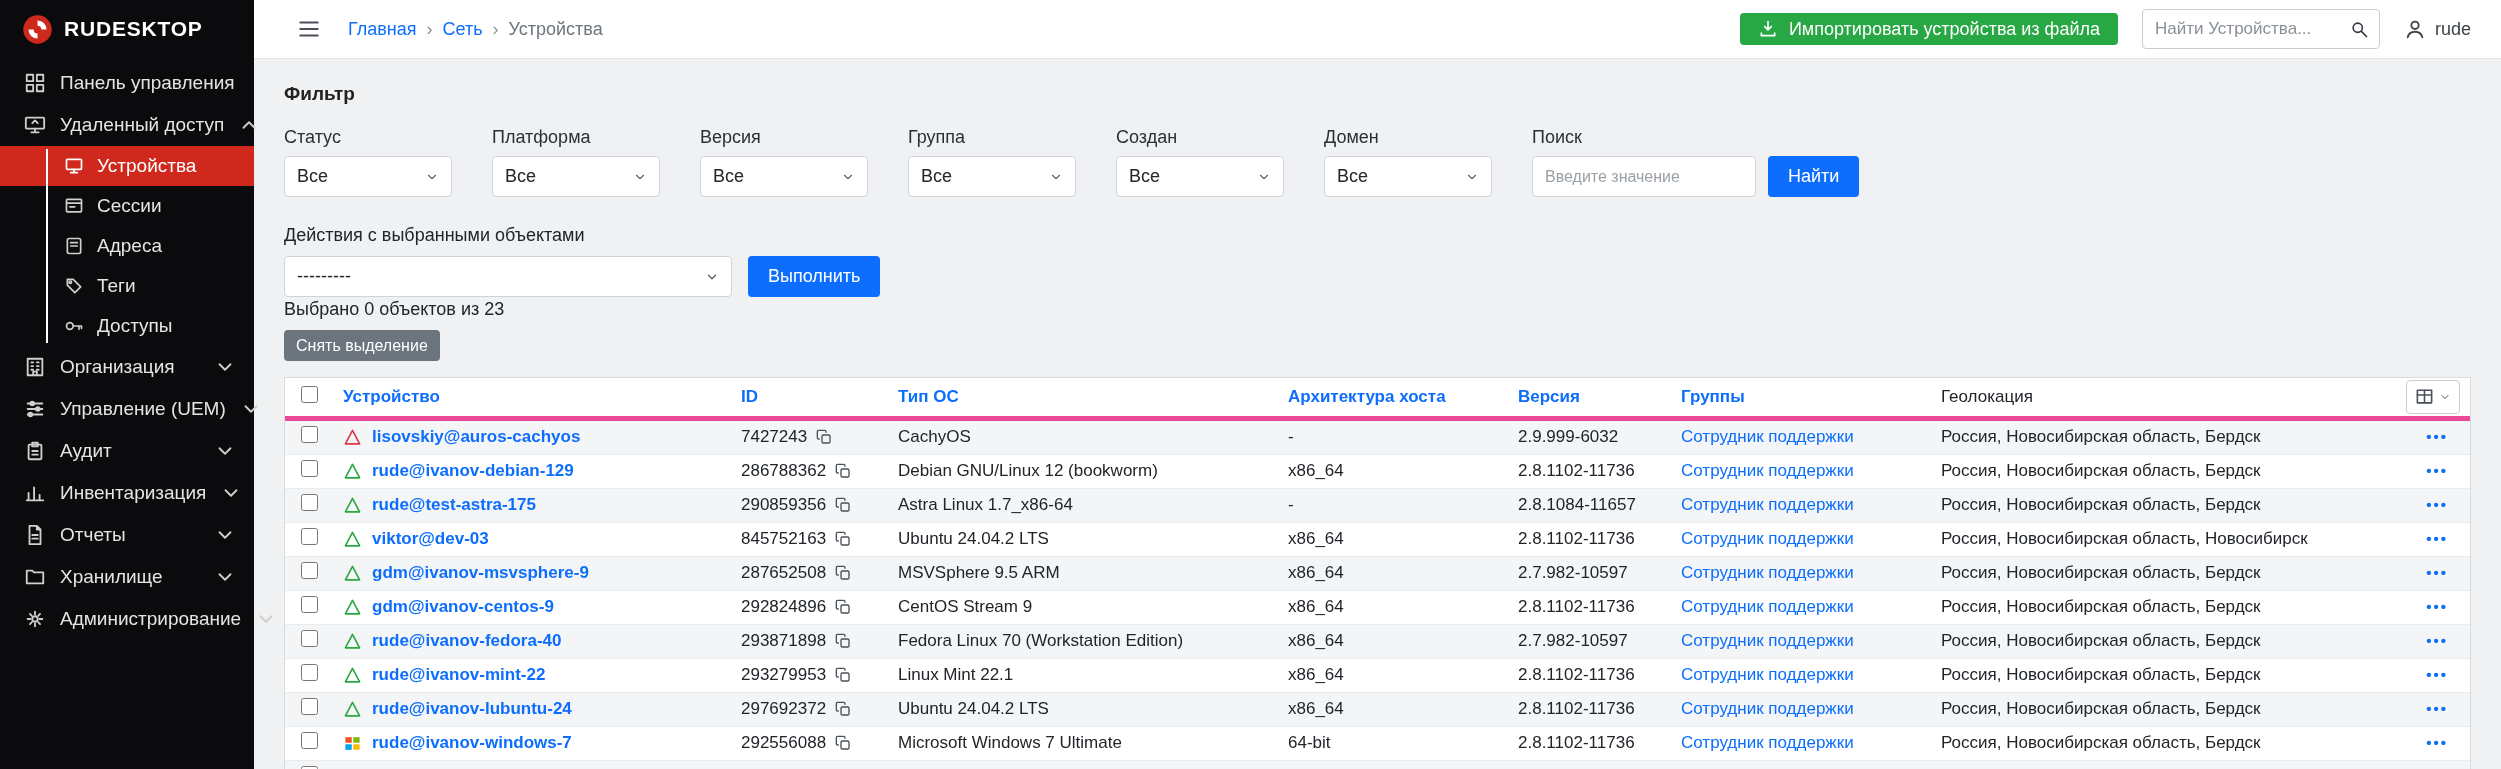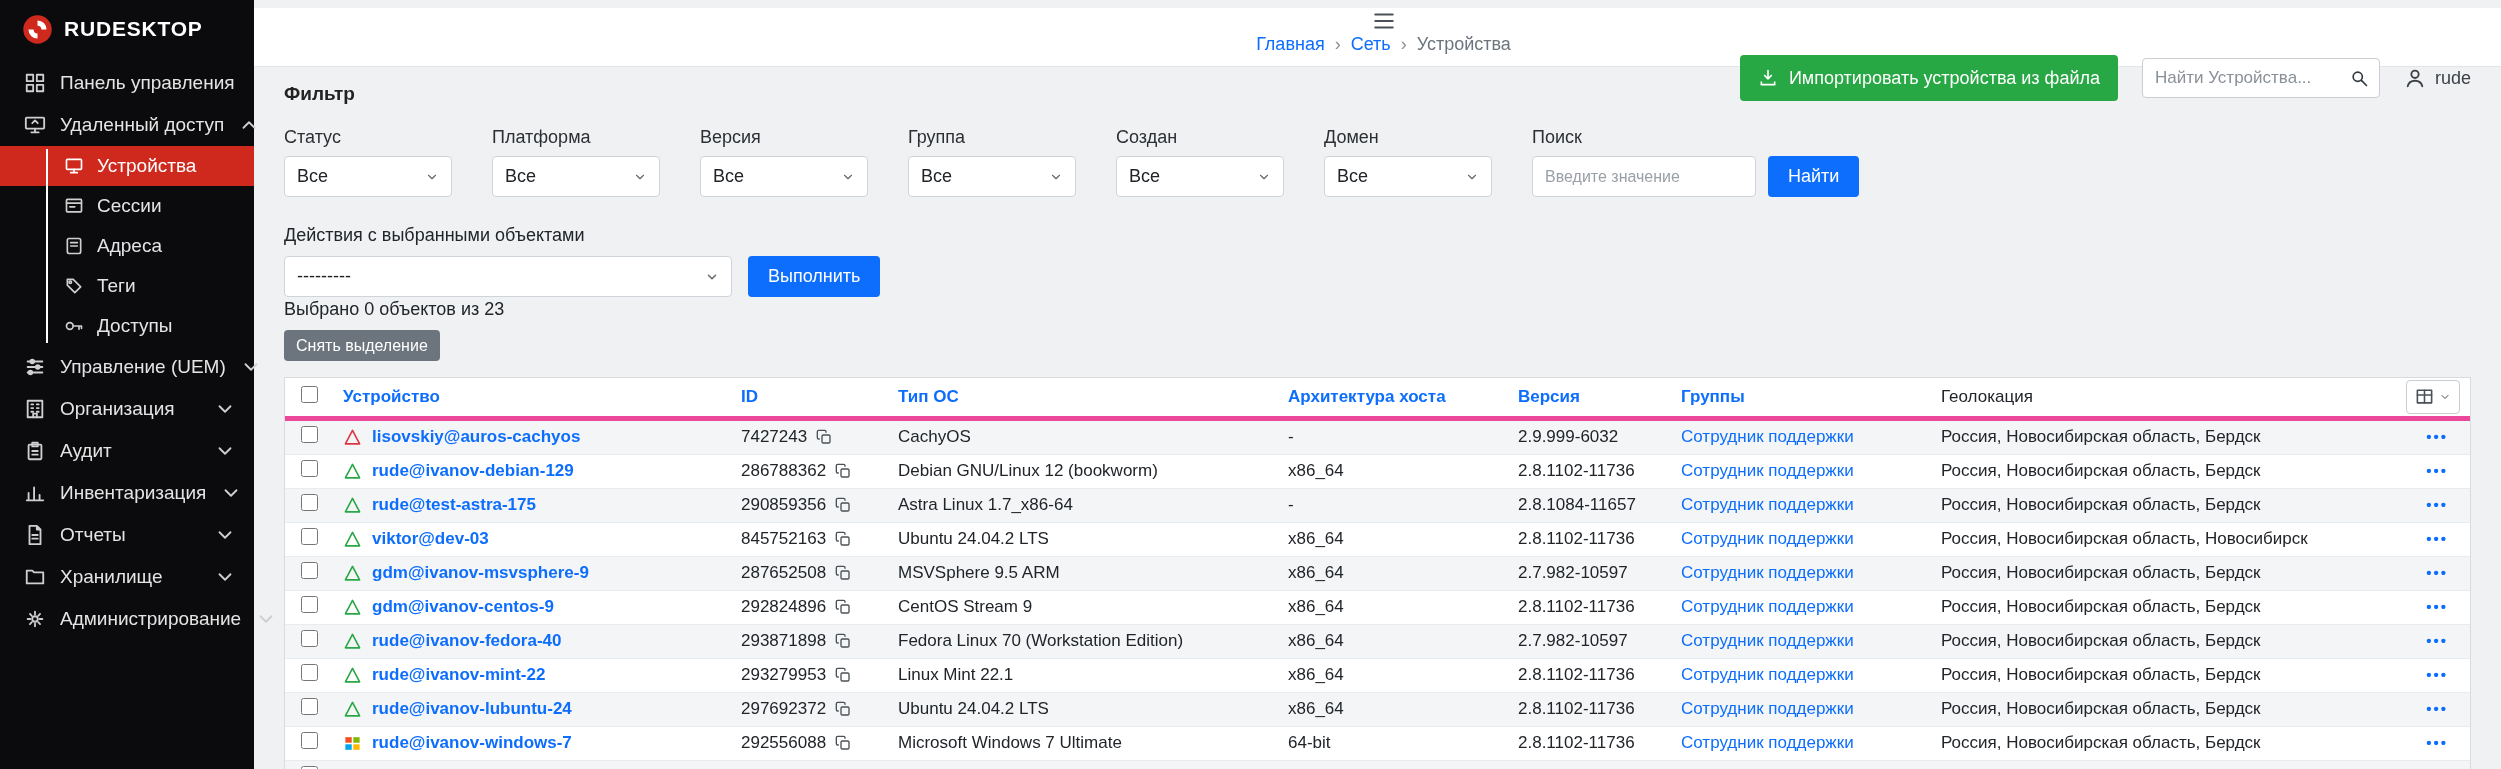"Главная" .topbar { flex-direction: column -> none; gap: none -> 26px; top: 8px -> 0 }
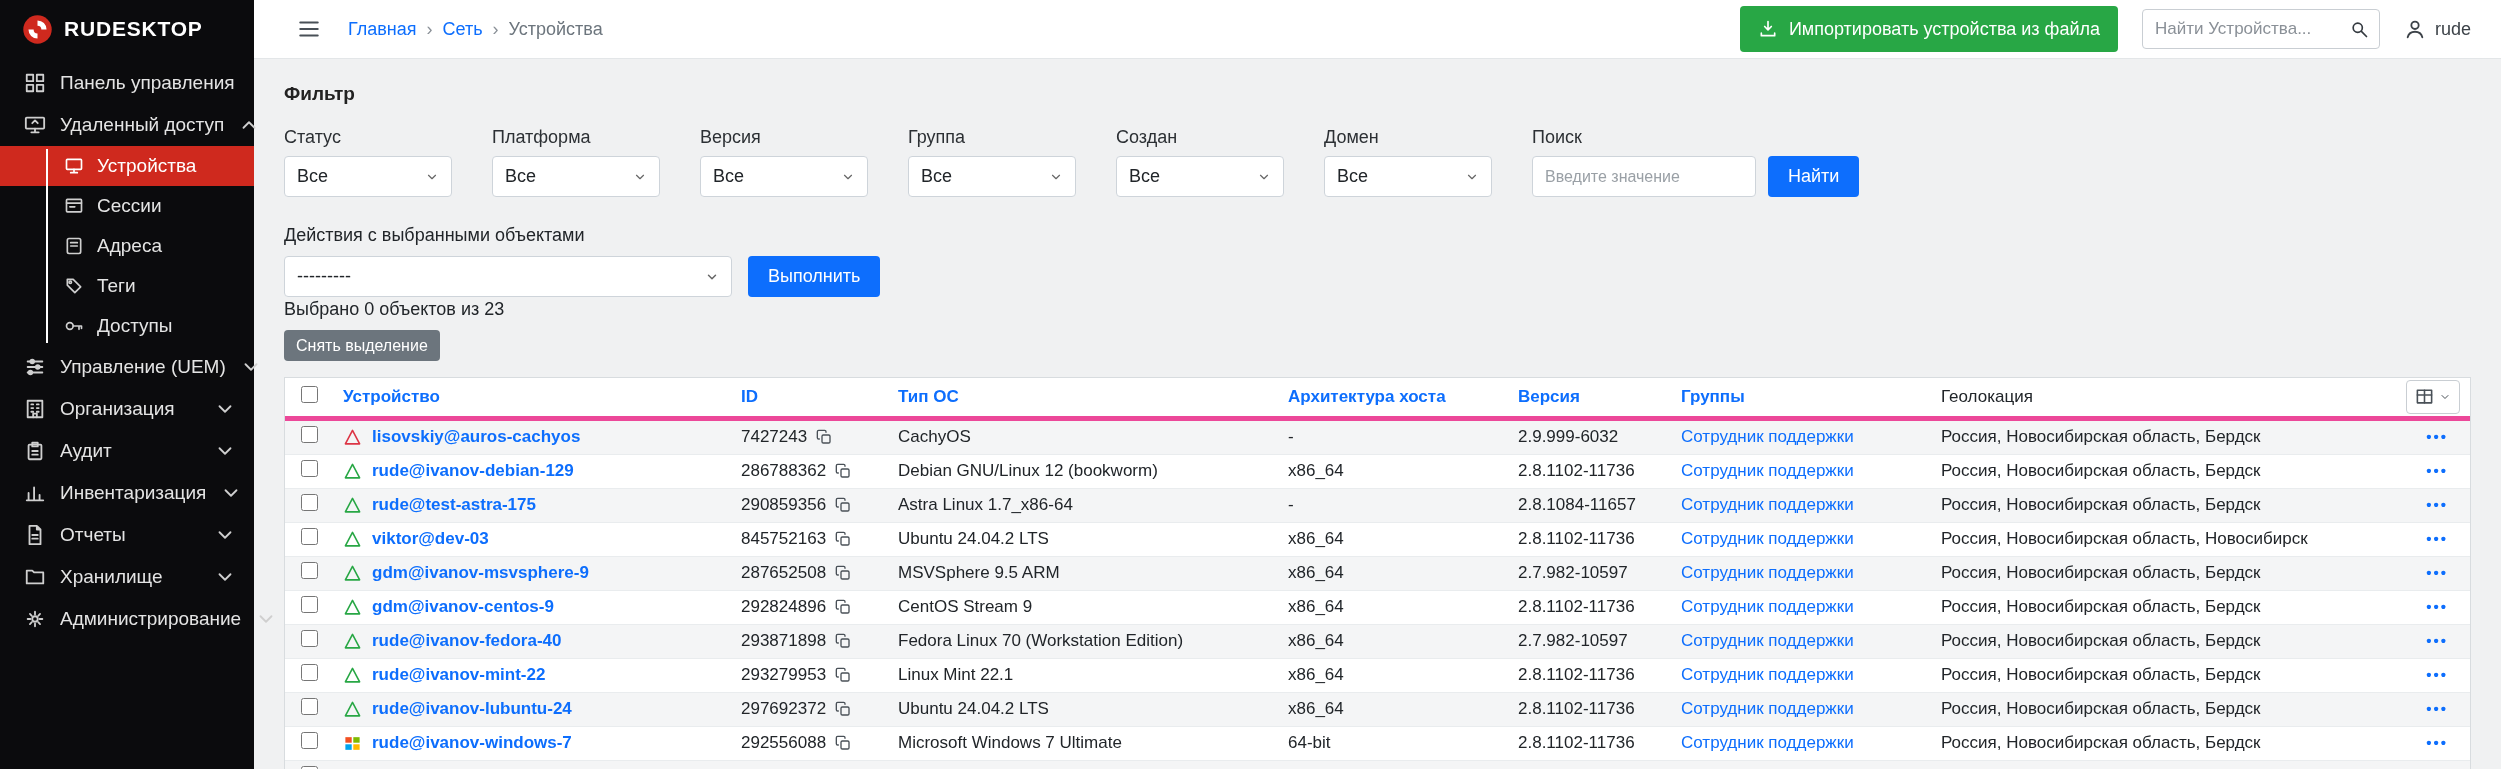"Импортировать устройства из файла" .btn-import { height: 46px -> 32px }
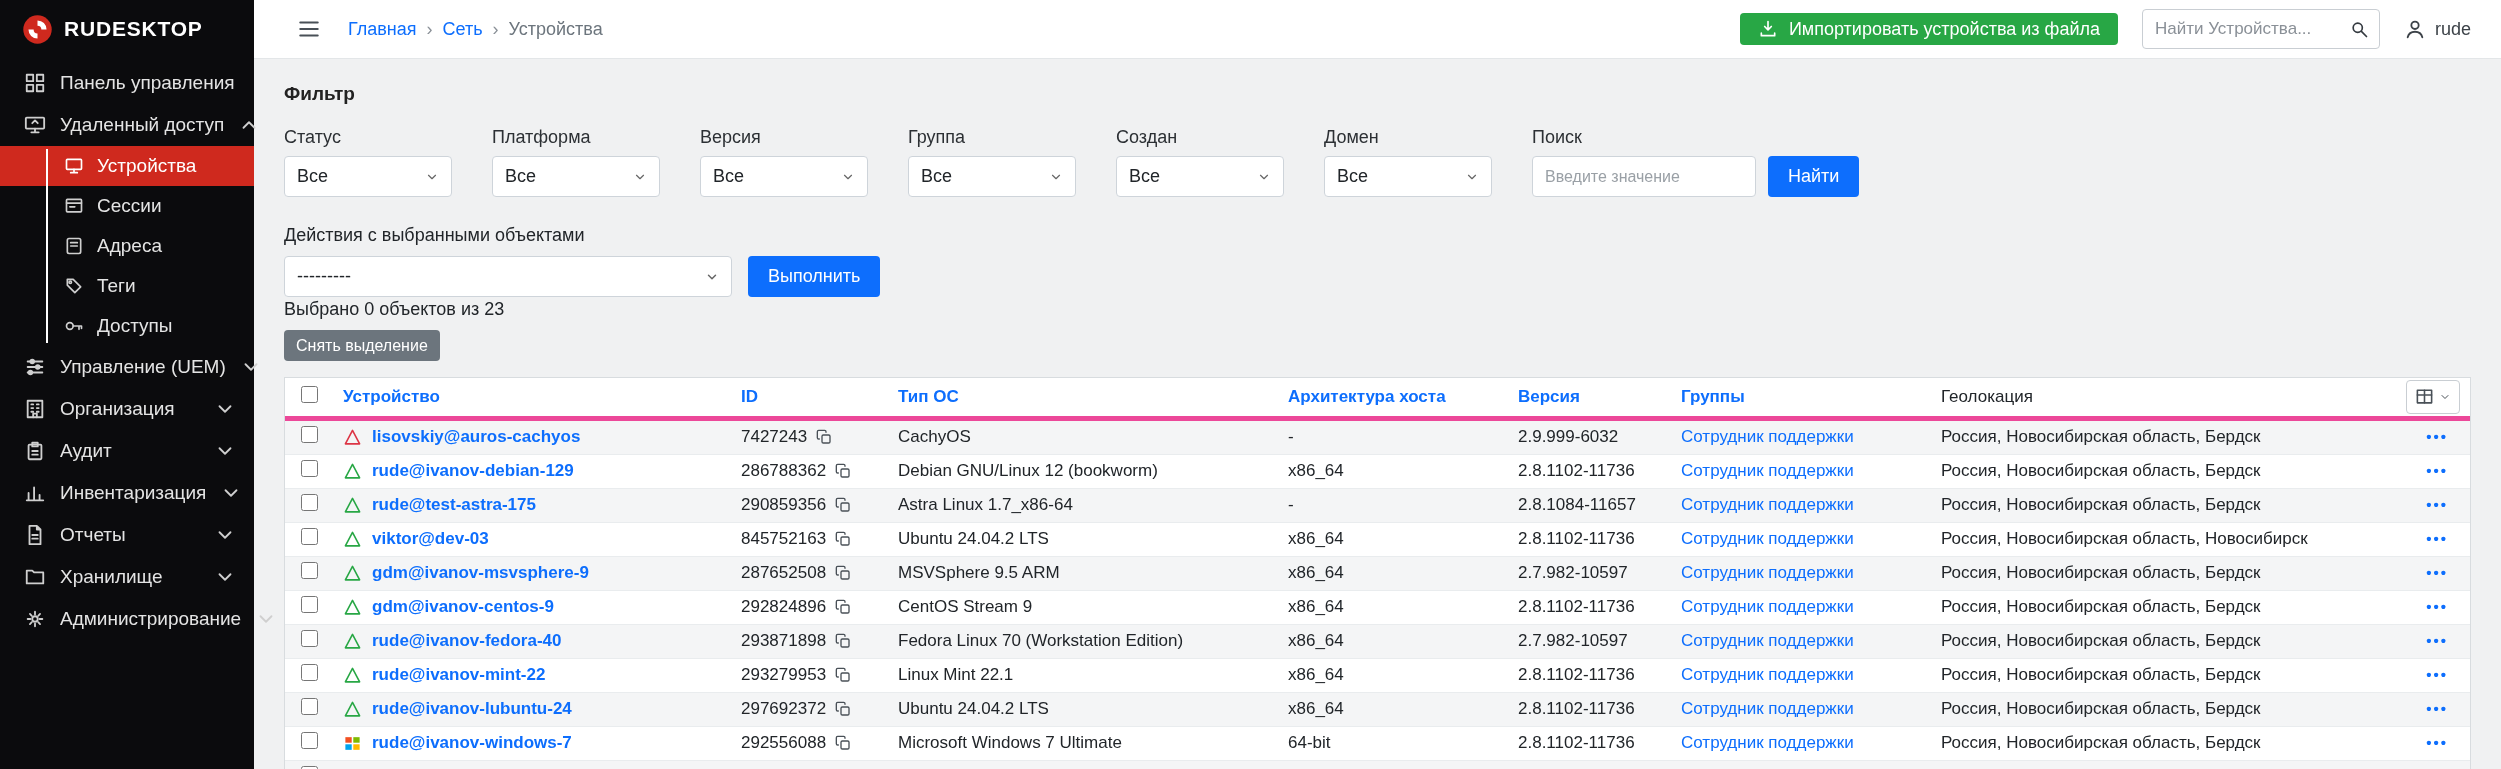"Управление (UEM)" div.nav-item { order: before "Организация" -> after "Организация" }
